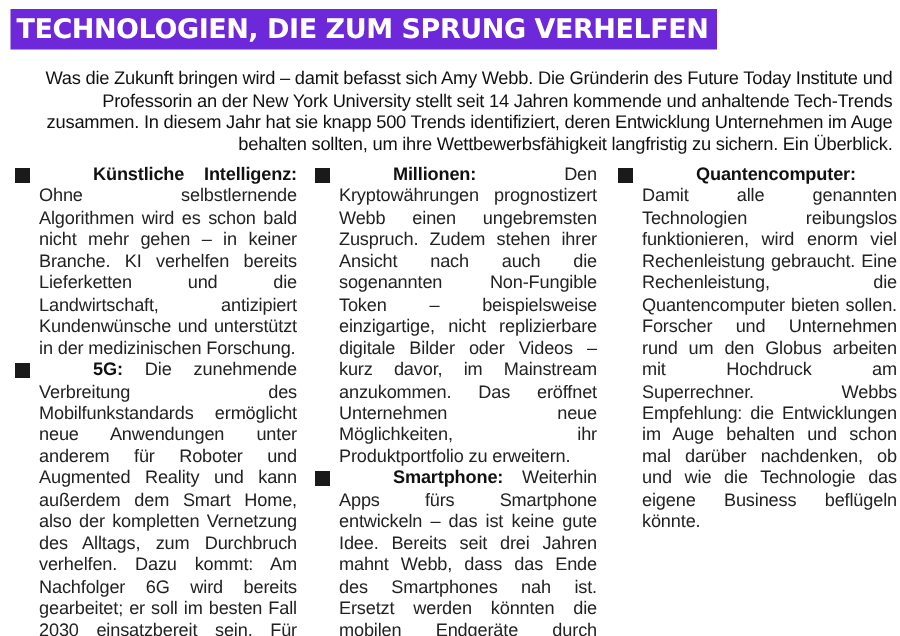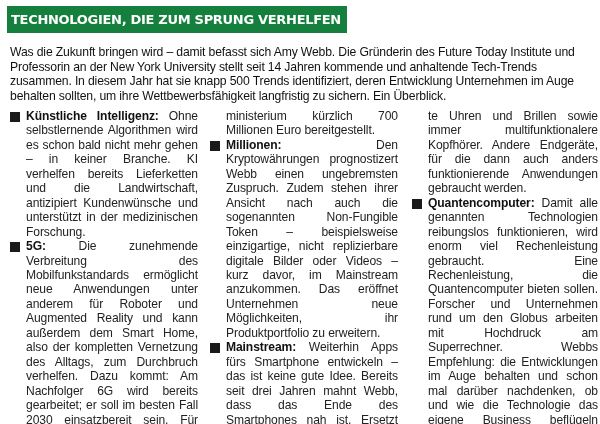"TECHNOLOGIEN, DIE ZUM SPRUNG VERHELFEN" .headline { background: #15803d -> #6d28d9; font-size: 13px -> 18px }
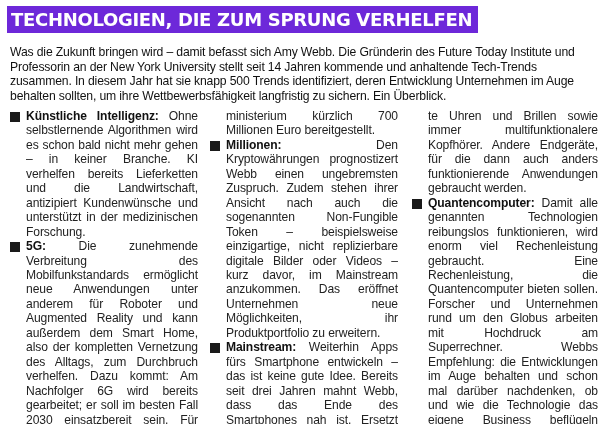"Was die Zukunft bringen wird" .intro { text-align: none -> right }
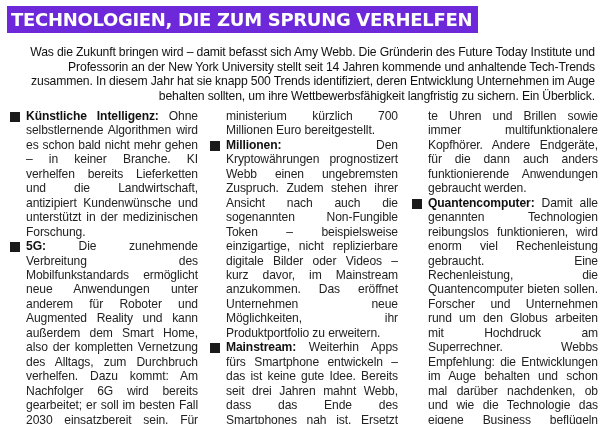"Künstliche Intelligenz:" .term { margin-left: none -> 36px }
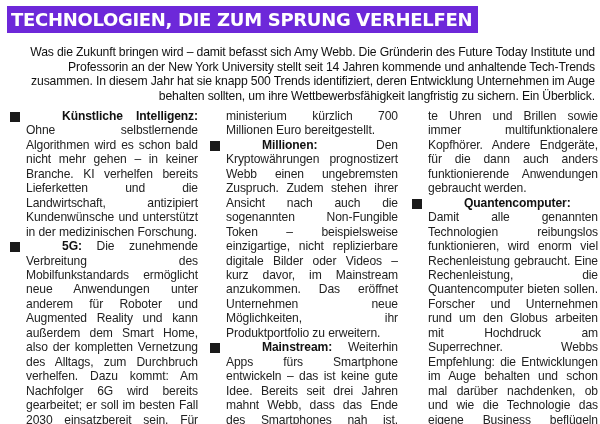"ministerium kürzlich 700 Millionen Euro" div.cont { html: <div>ministerium kürzlich 700 Millionen Euro bereitgestellt.</div> -> none }
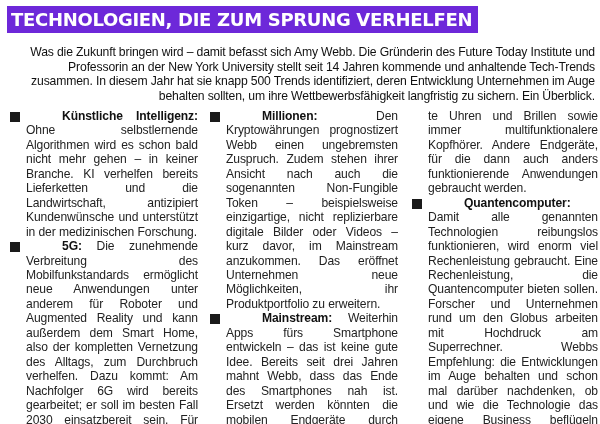"te Uhren und Brillen sowie" div.cont { html: <div>te Uhren und Brillen sowie immer multifunktionalere Kopfhörer. Andere Endgeräte, für die dann auch anders funktionierende Anwendungen gebraucht werden.</div> -> none }
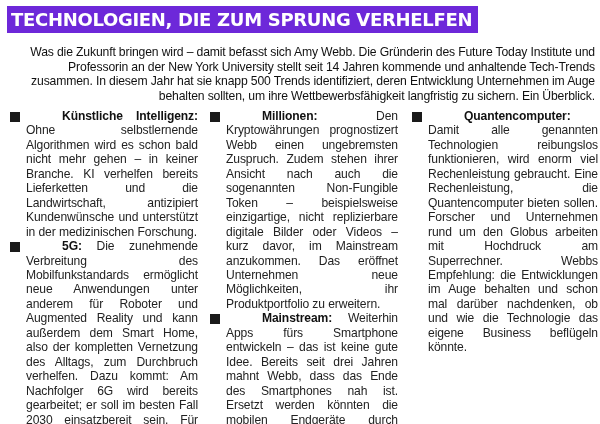"Mainstream:" span.term { text: Mainstream -> Smartphone }
